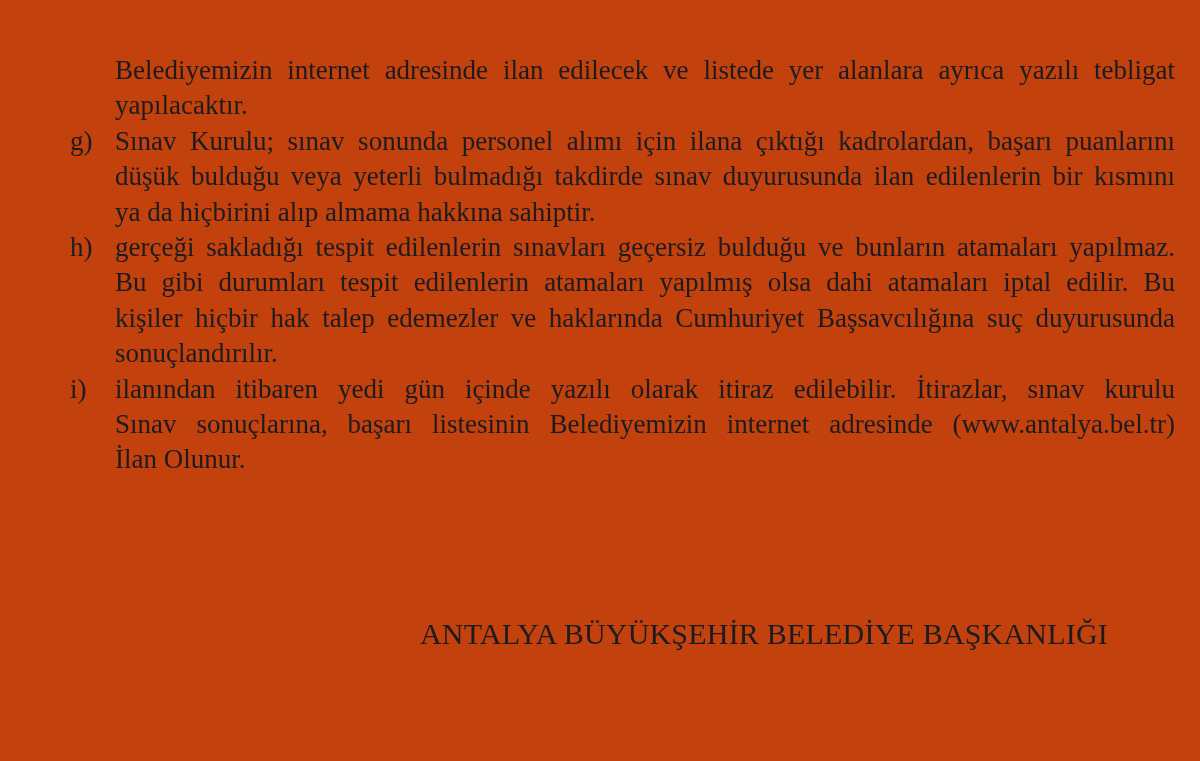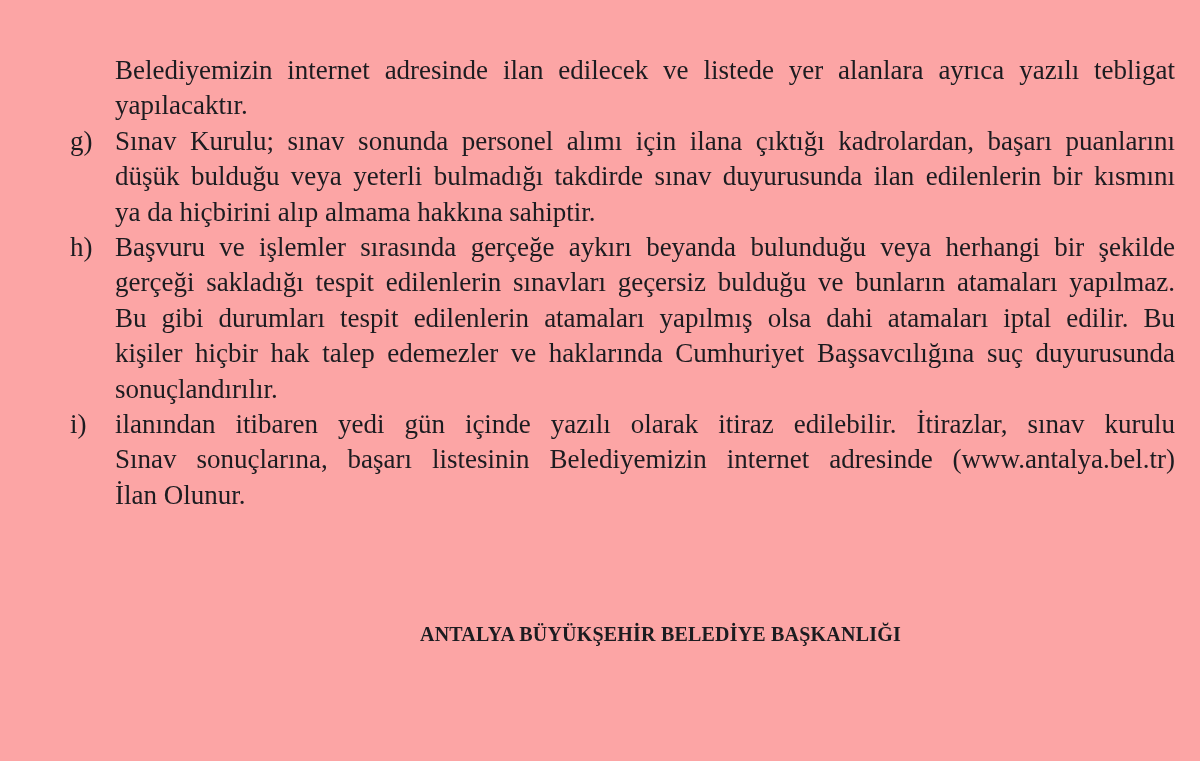"Belediyemizin internet adresinde ilan" .page { background: #fca5a5 -> #c2410c }
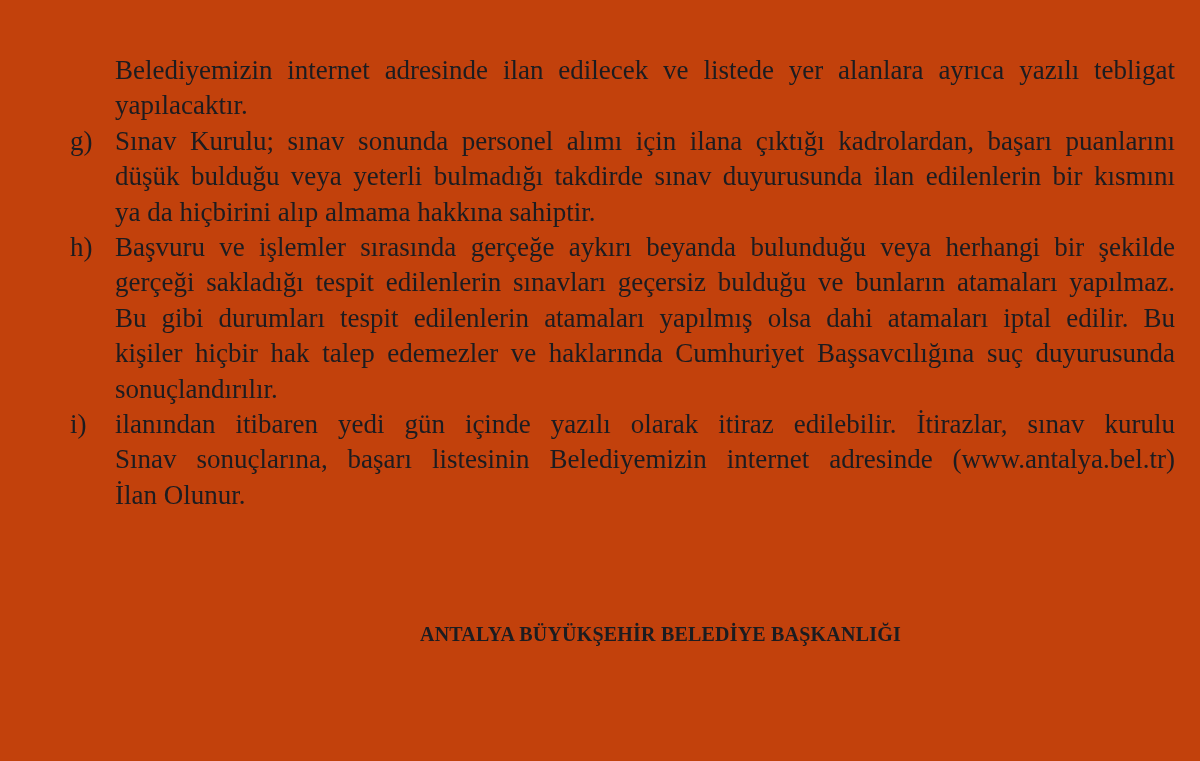"Başvuru ve işlemler sırasında gerçeğe" div.line { html: <div>Başvuru ve işlemler sırasında gerçeğe aykırı beyanda bulunduğu veya herhangi bir şekilde</div> -> none }
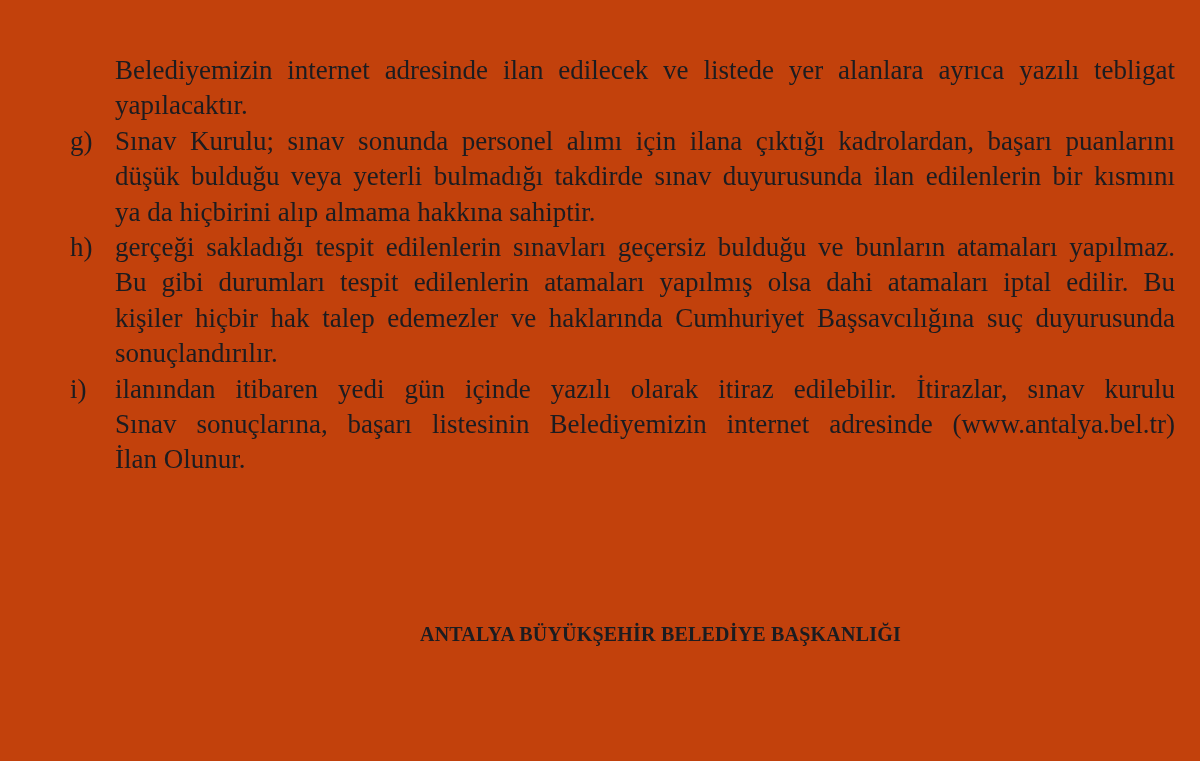"ANTALYA BÜYÜKŞEHİR BELEDİYE BAŞKANLIĞI" .signature { font-size: 20px -> 30px; font-weight: bold -> normal }
